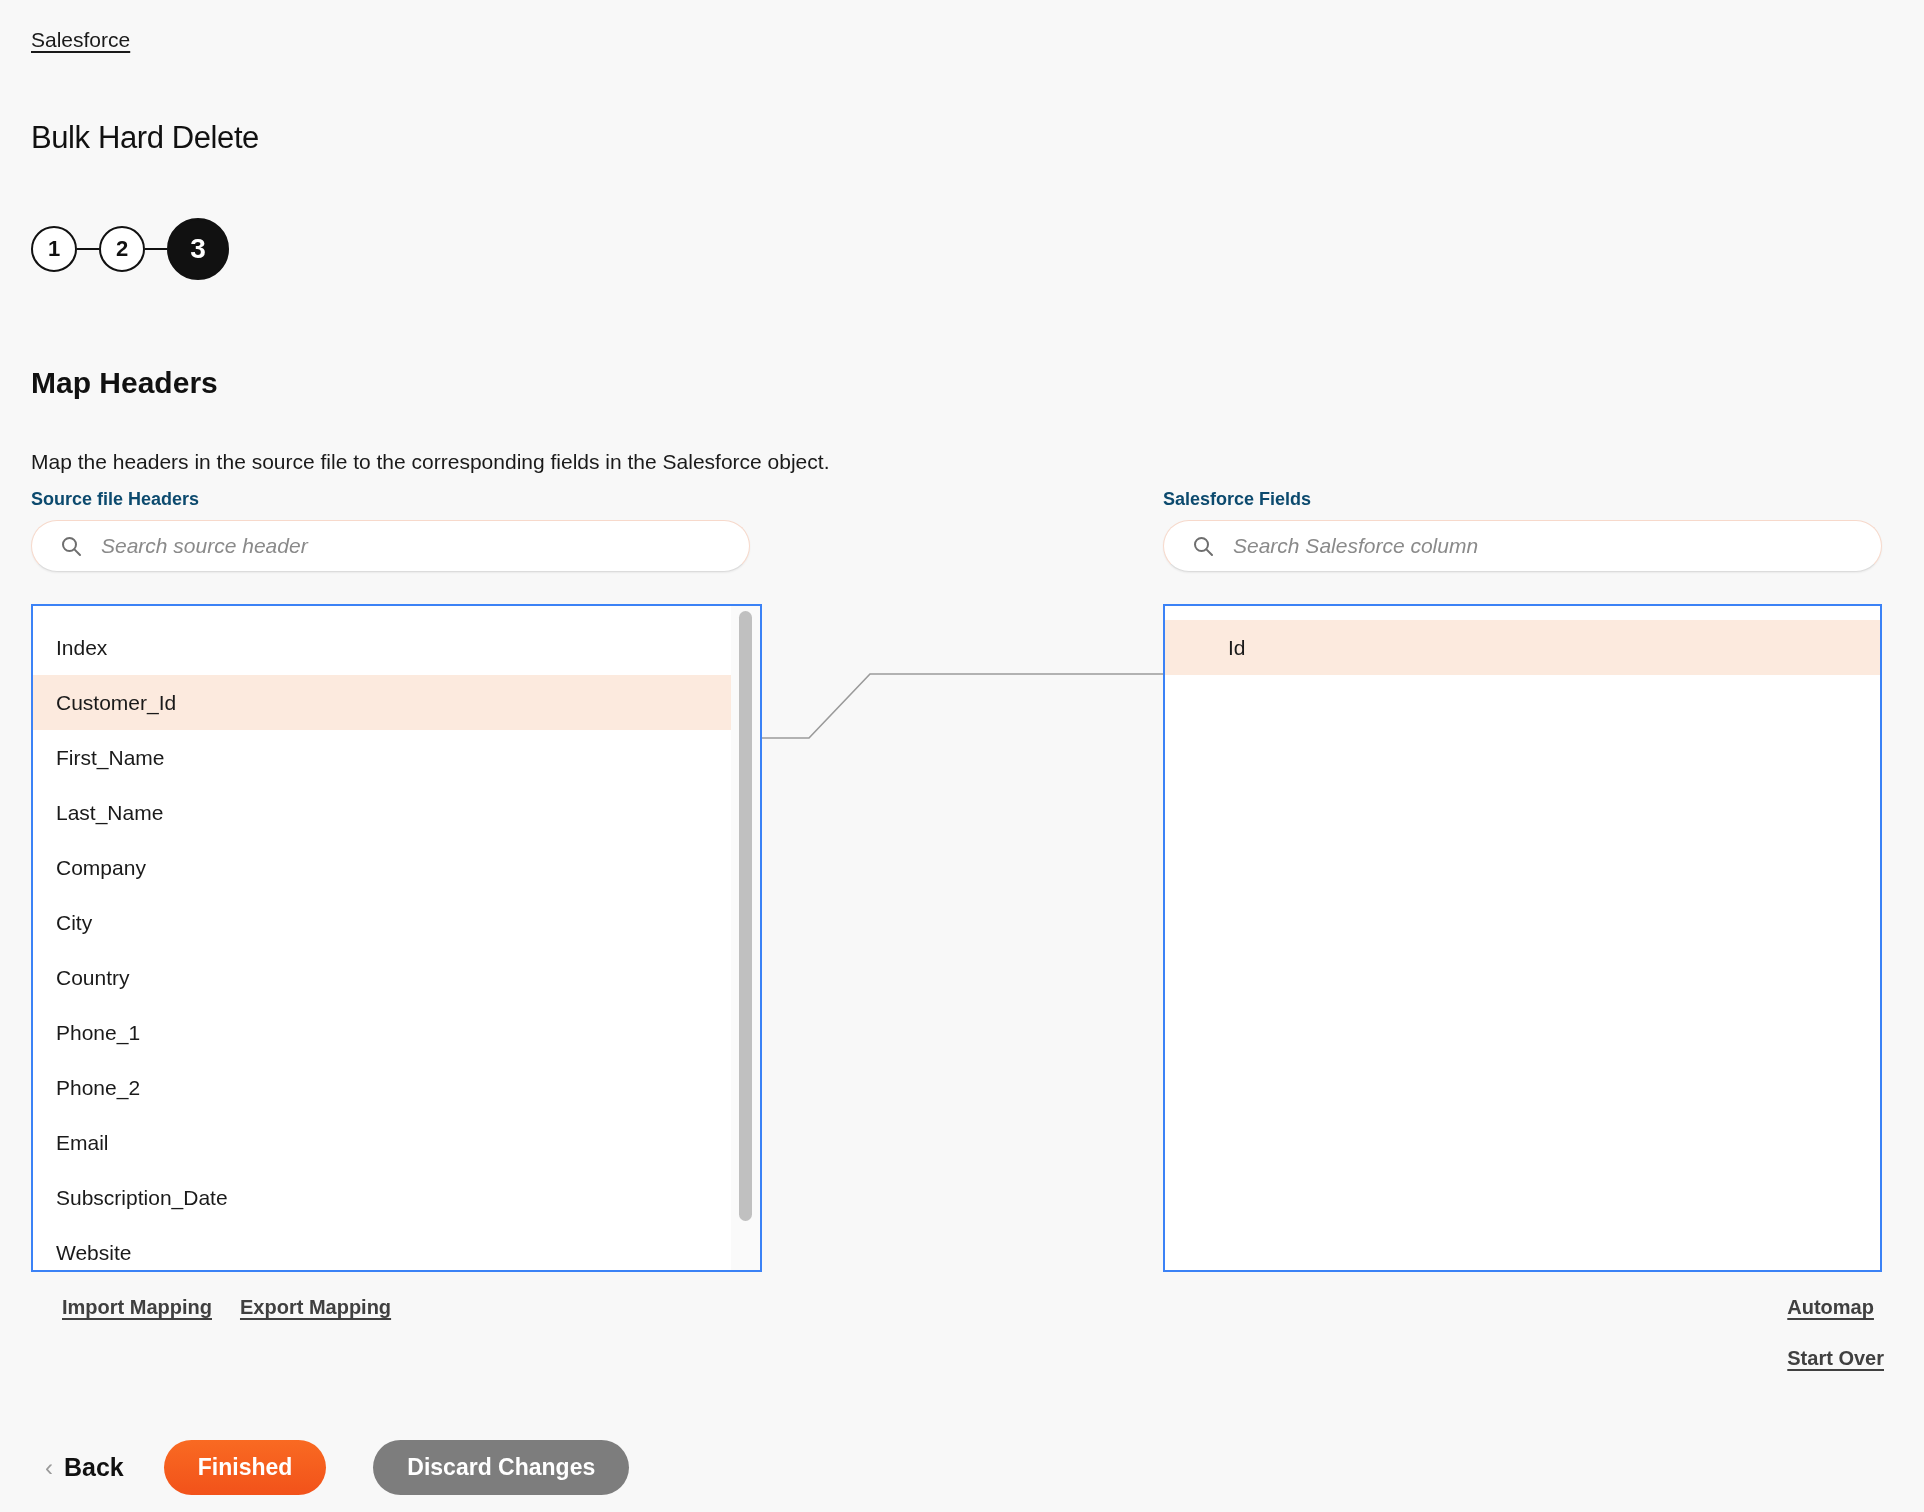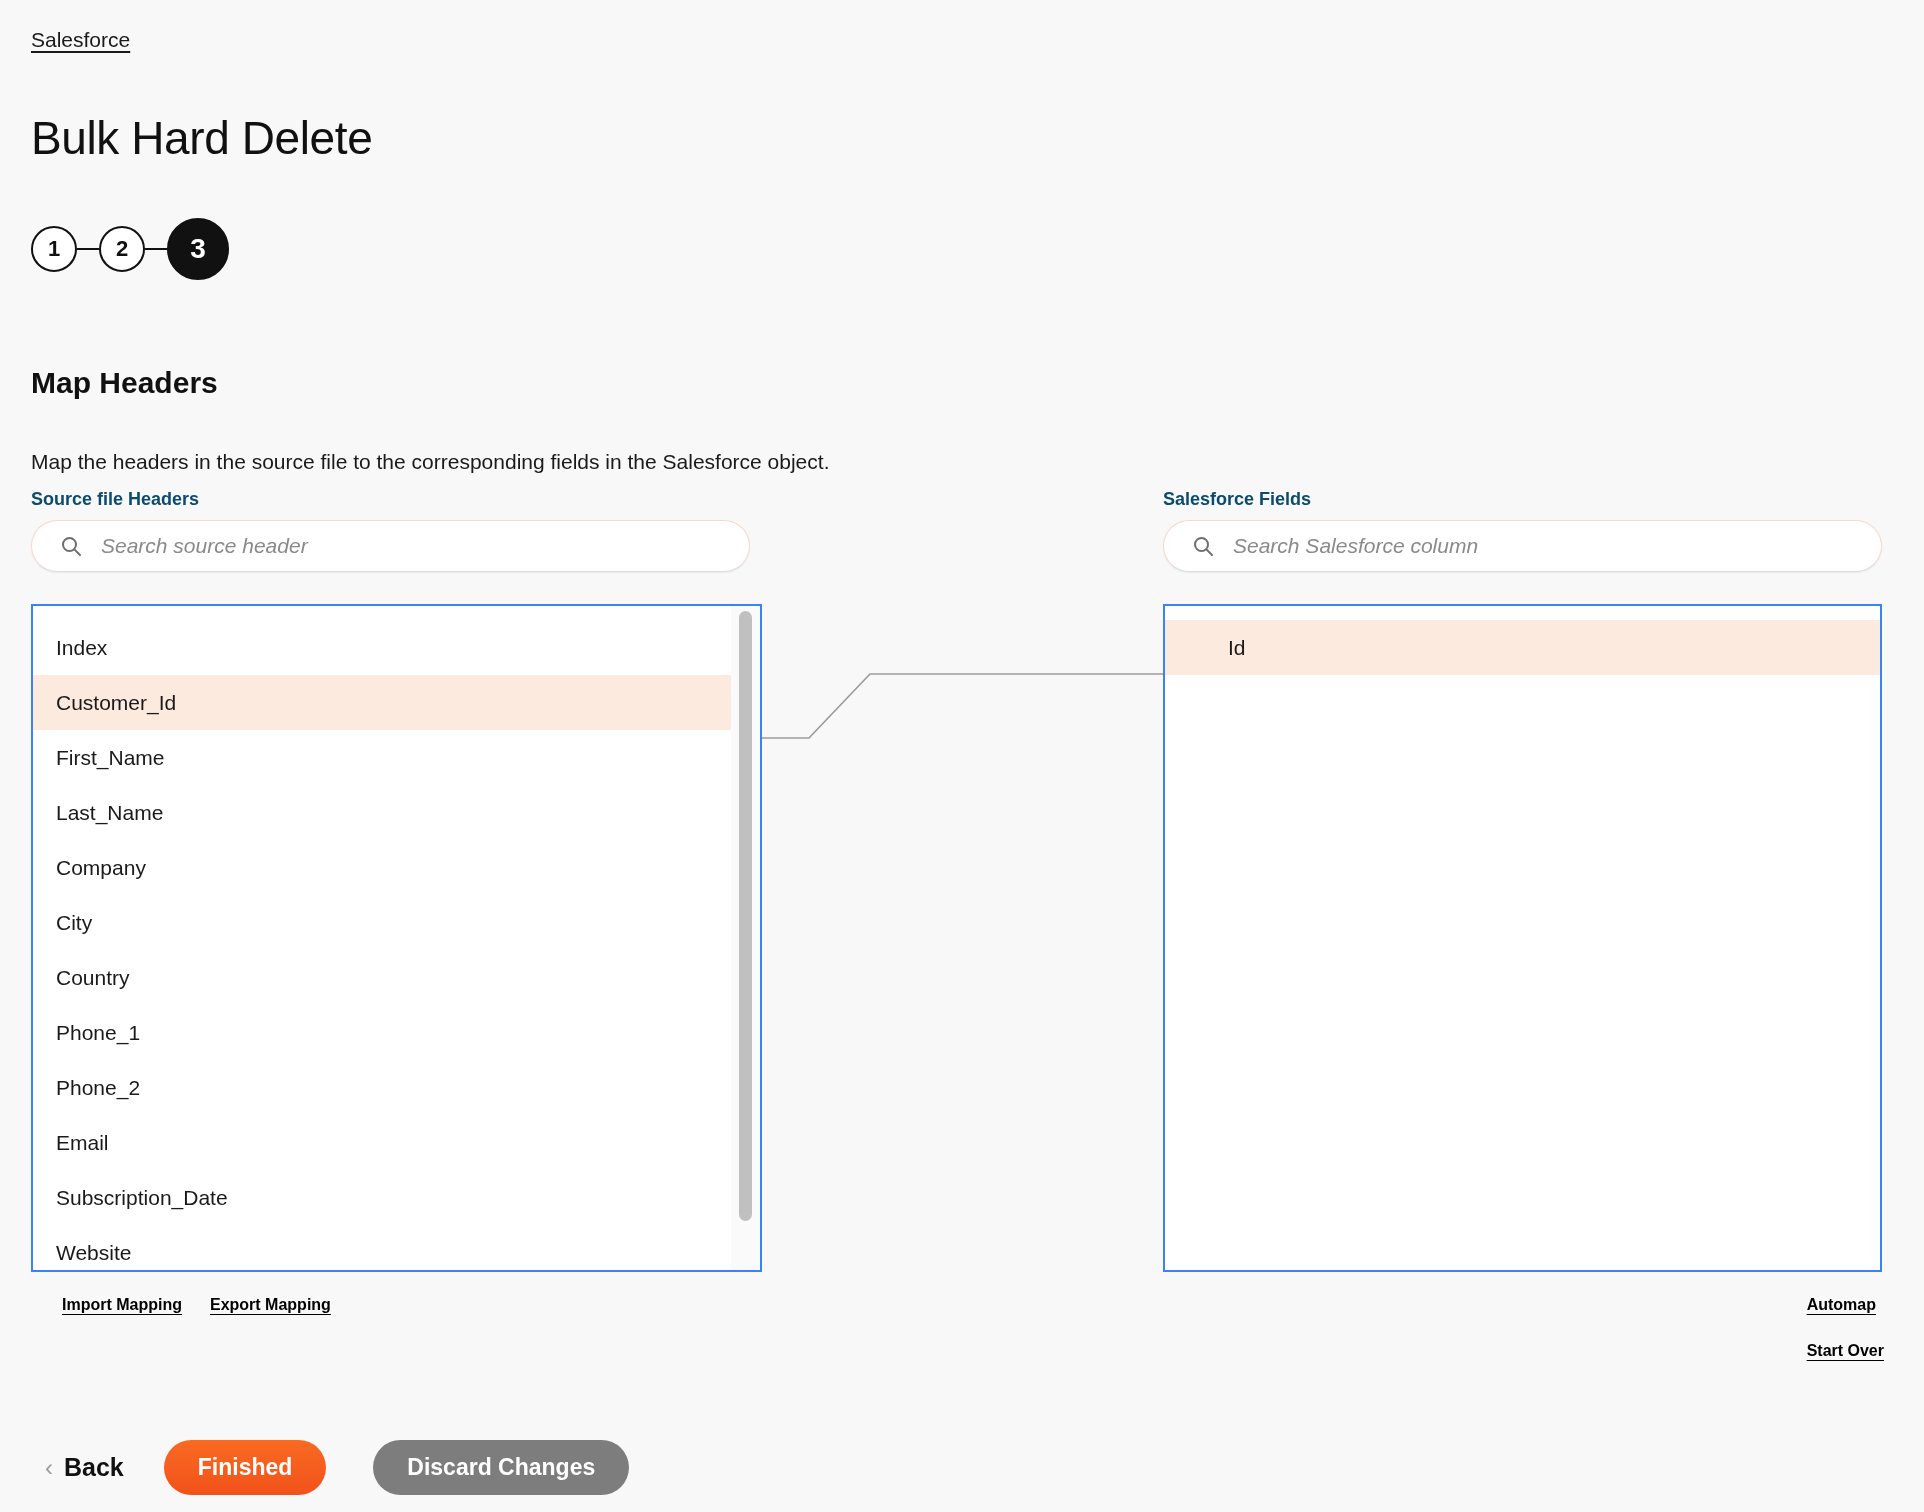"Bulk Hard Delete" .page-title { font-size: 46px -> 31px }
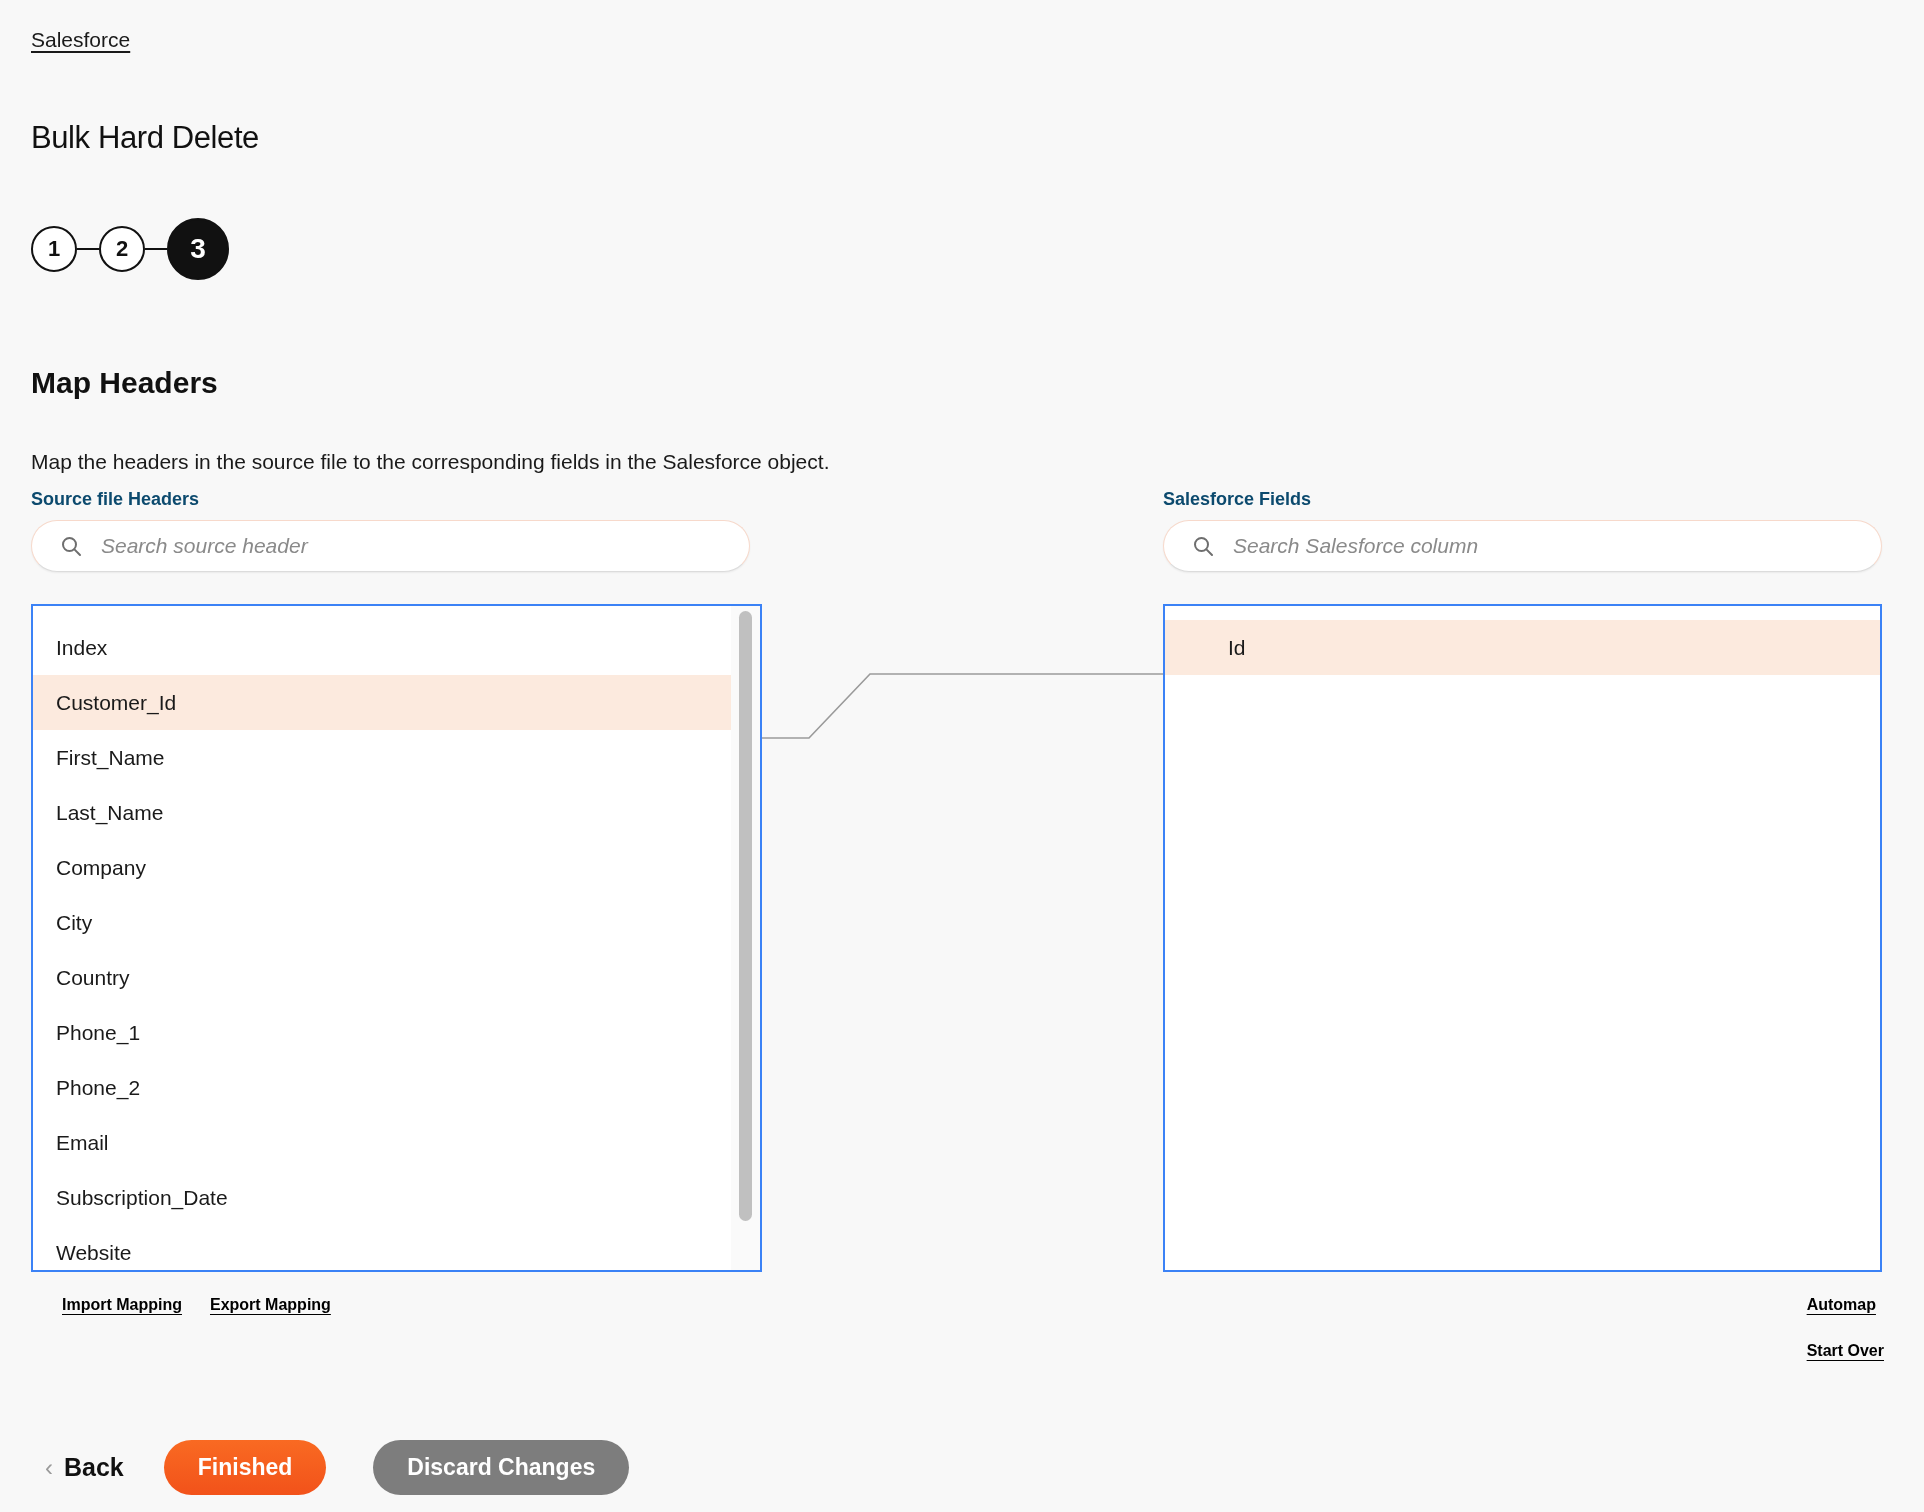"Import Mapping" .map-link { color: #000000 -> #404040; font-size: 16px -> 20px }
